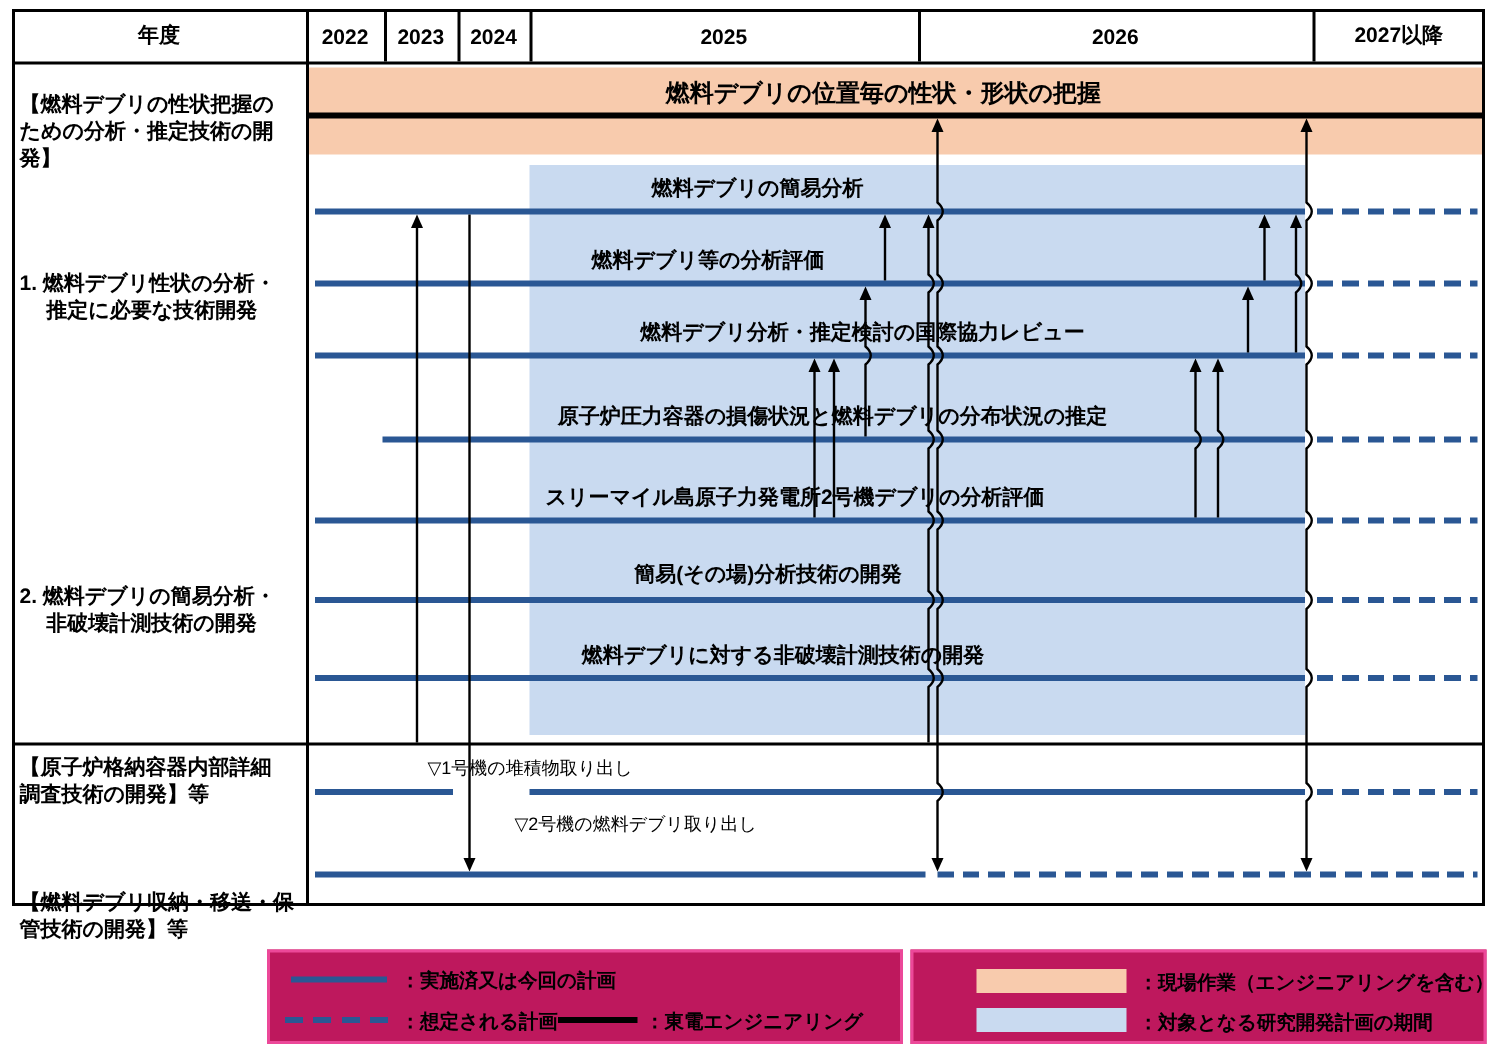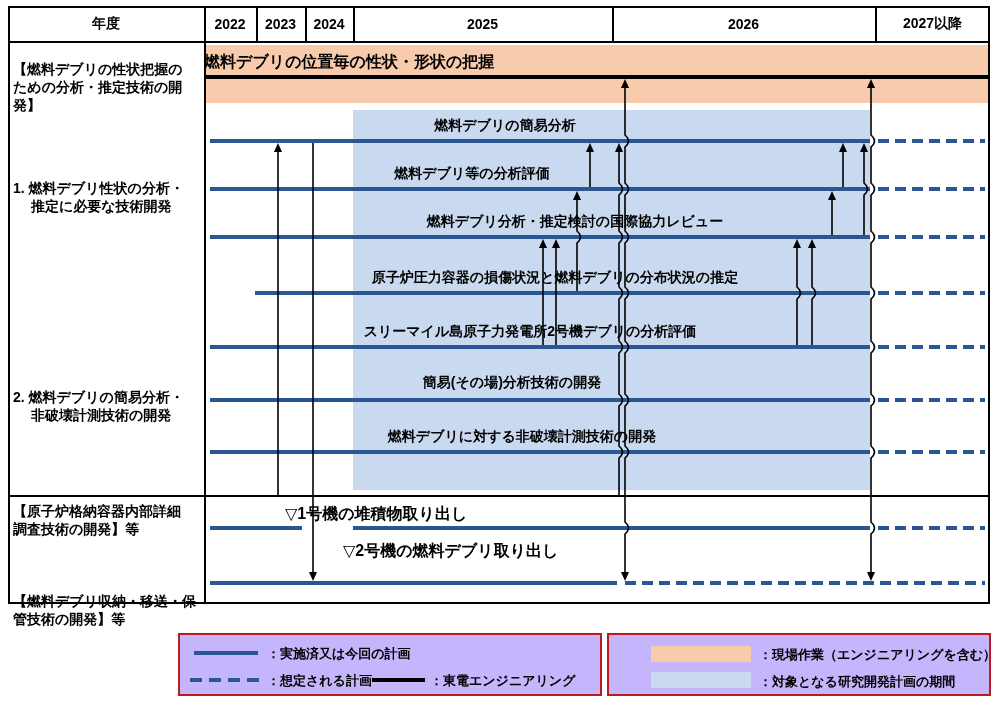"燃料デブリの位置毎の性状・形状の把握" div.abs { text-align: left -> right }
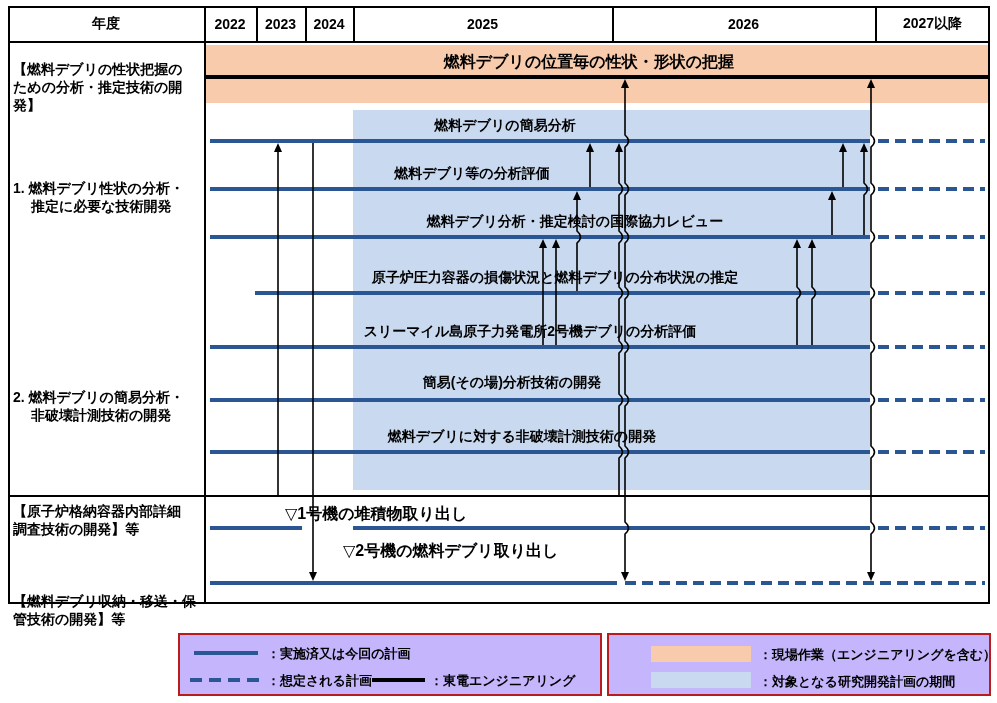"▽1号機の堆積物取り出し" .milestone { font-size: 16px -> 12px; font-weight: 700 -> 400 }
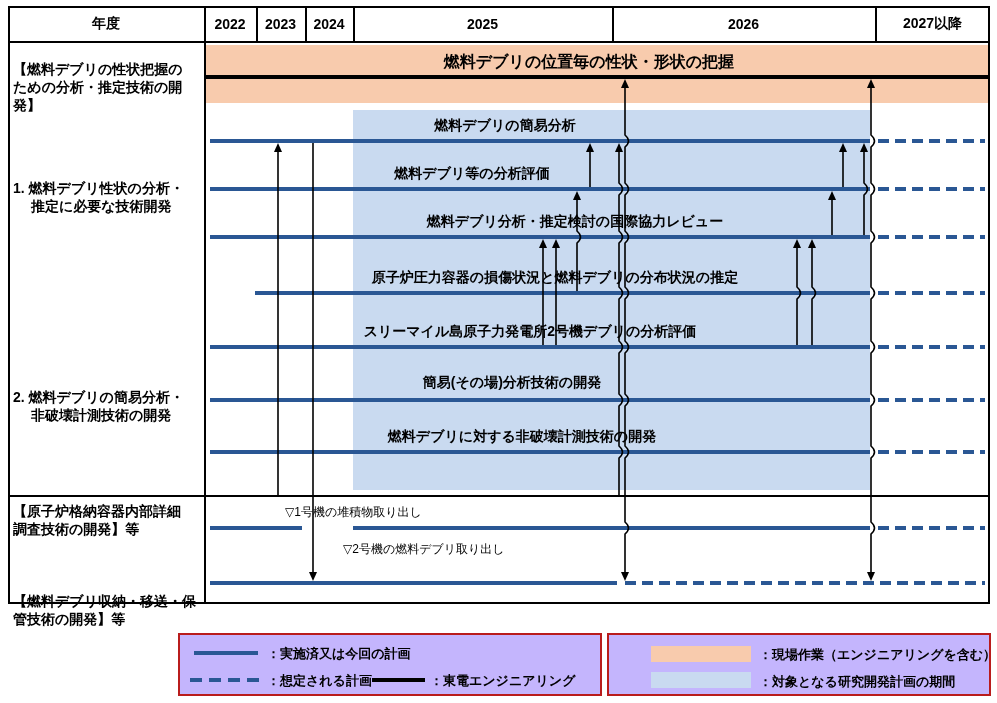"：実施済又は今回の計画" .legendbox { background: #c4b5fd -> #be185d; border: 2px solid #b91c1c -> 2px solid #ec4899 }
